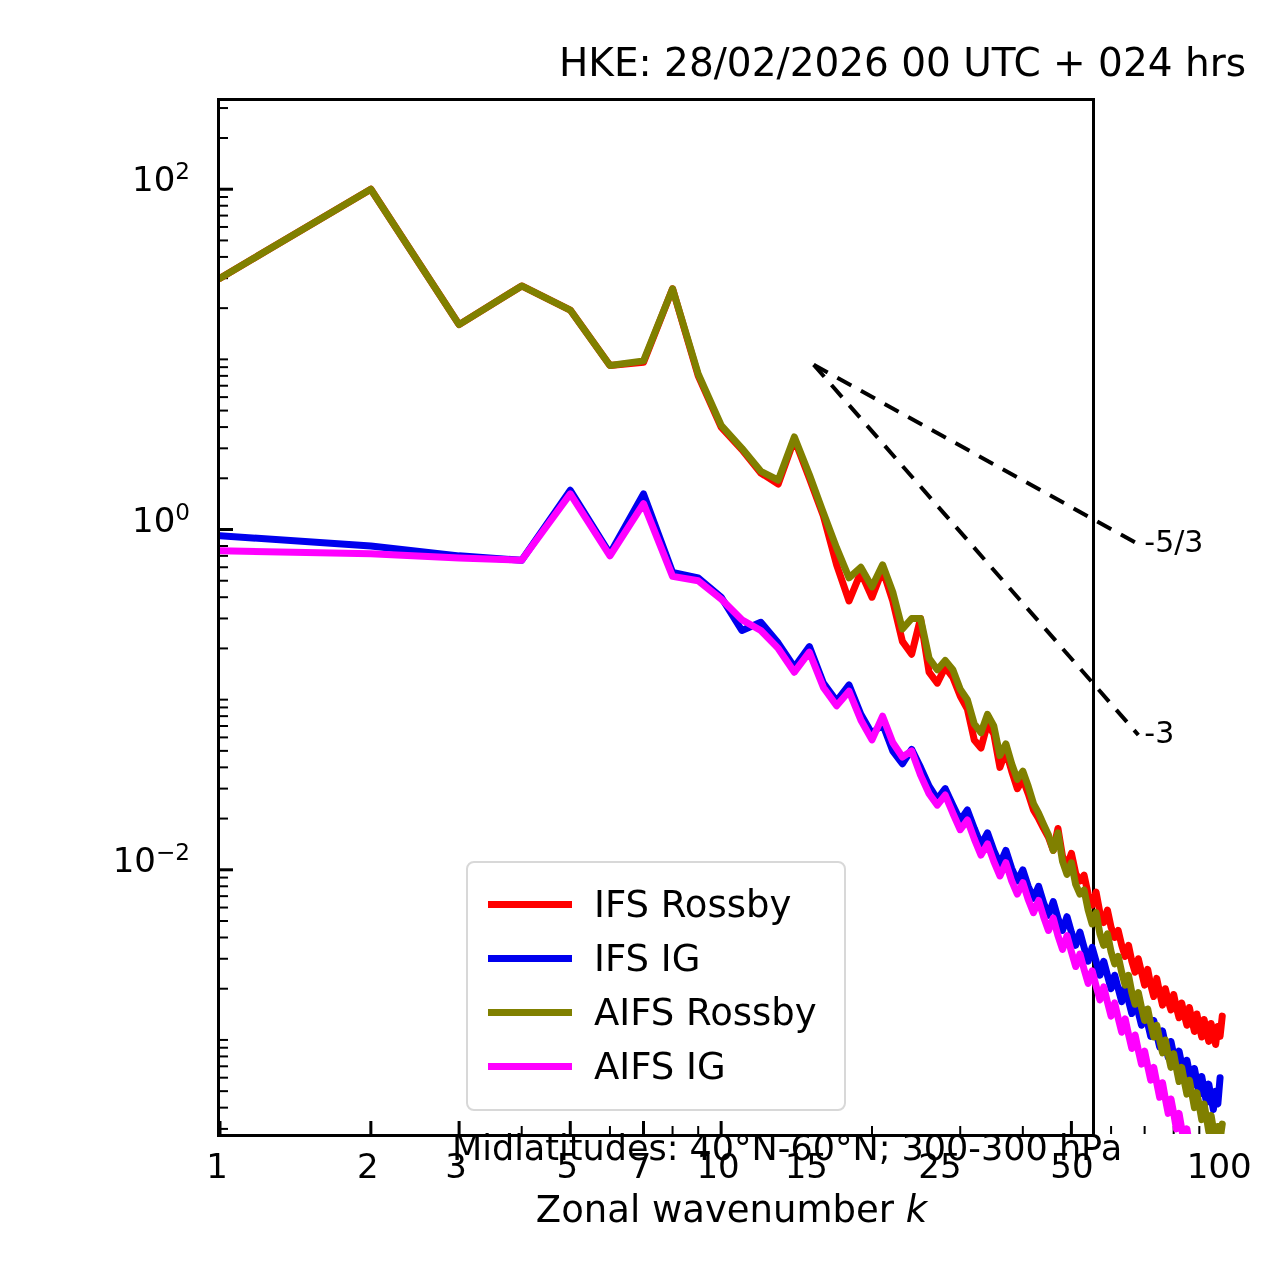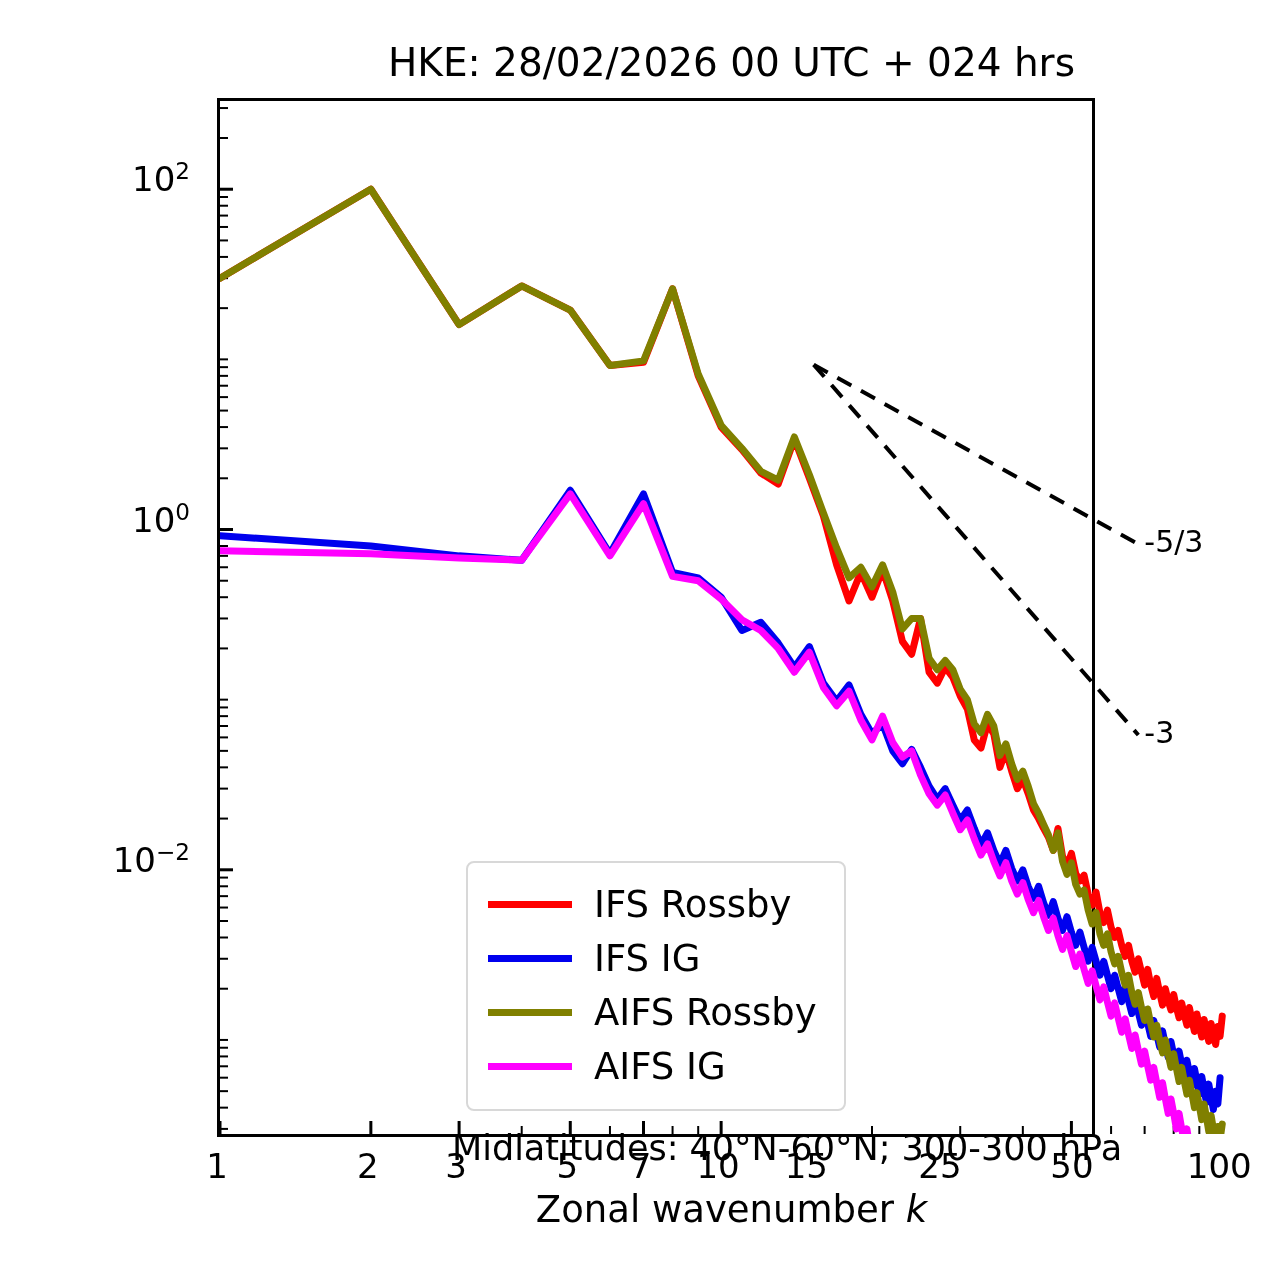"HKE: 28/02/2026 00 UTC +" #chart-title { text-align: center -> right }
